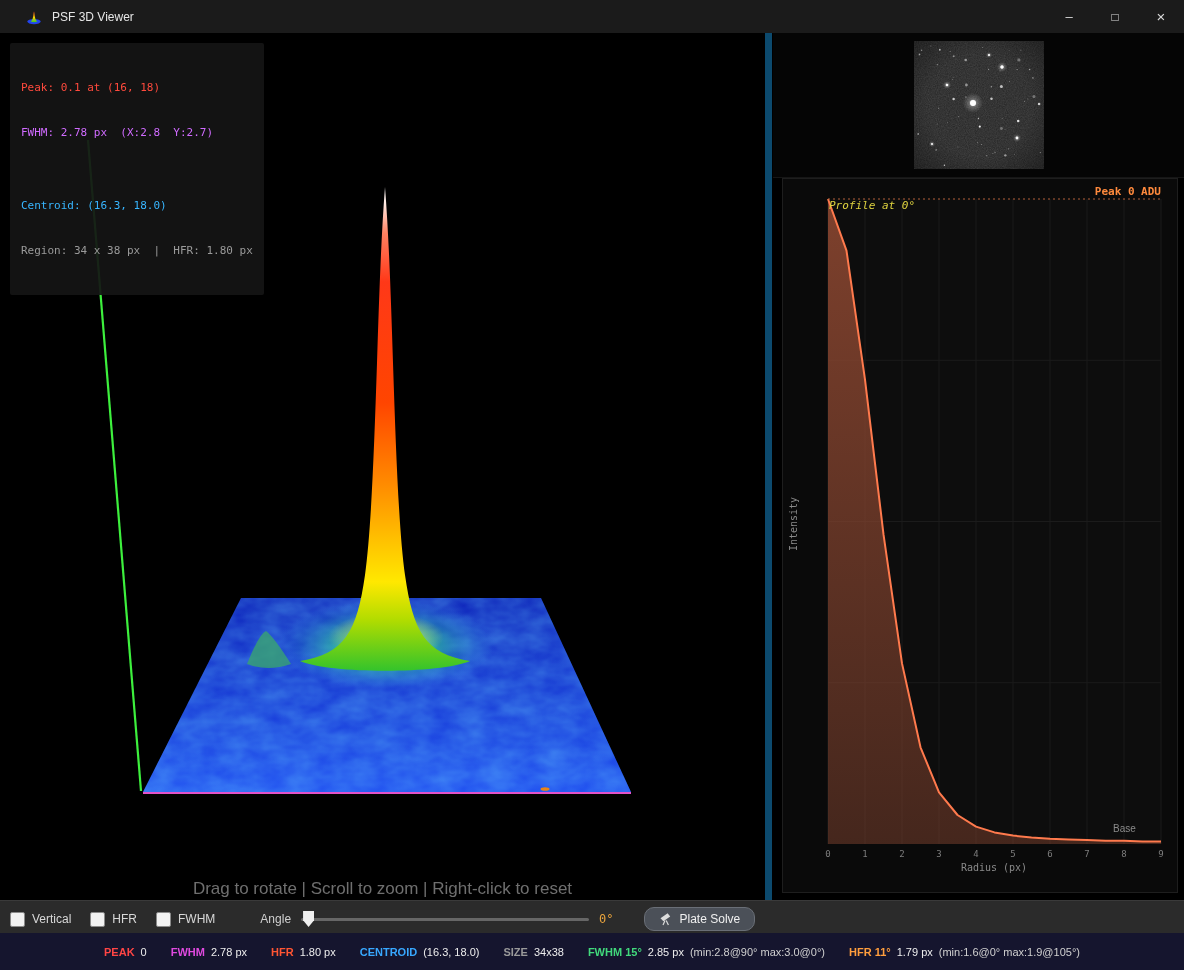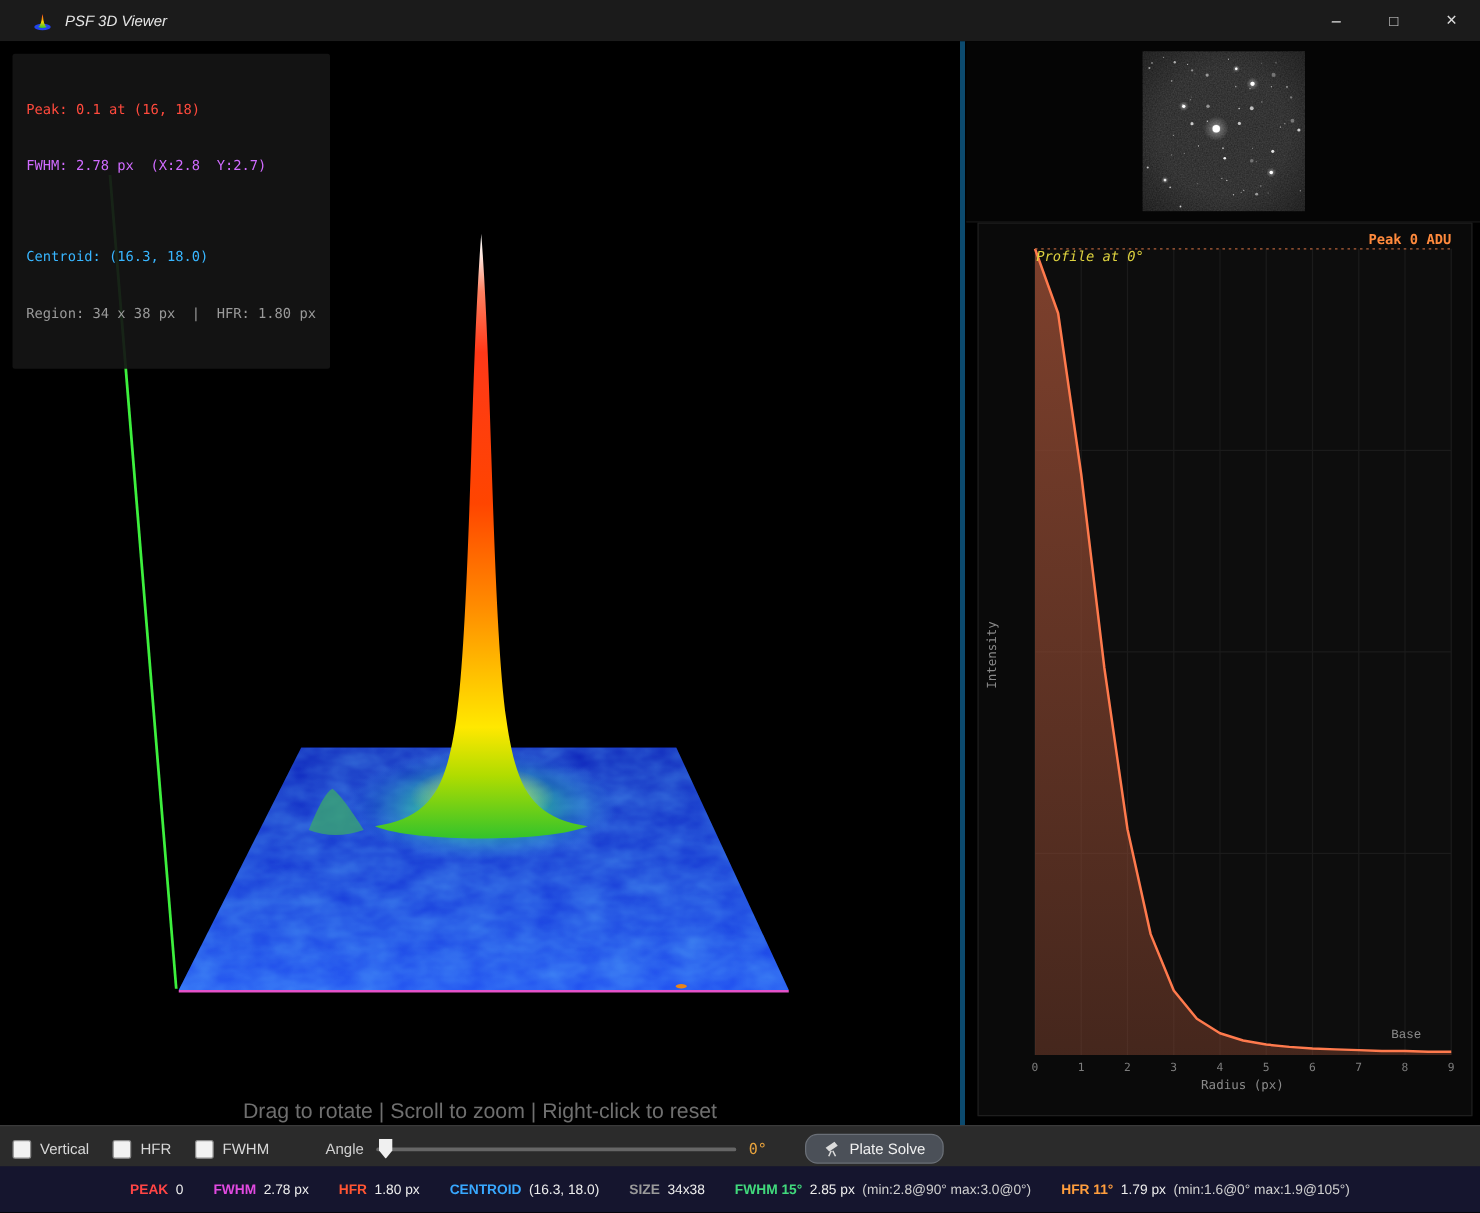"PSF 3D Viewer" .titlebar { font-style: italic -> none }
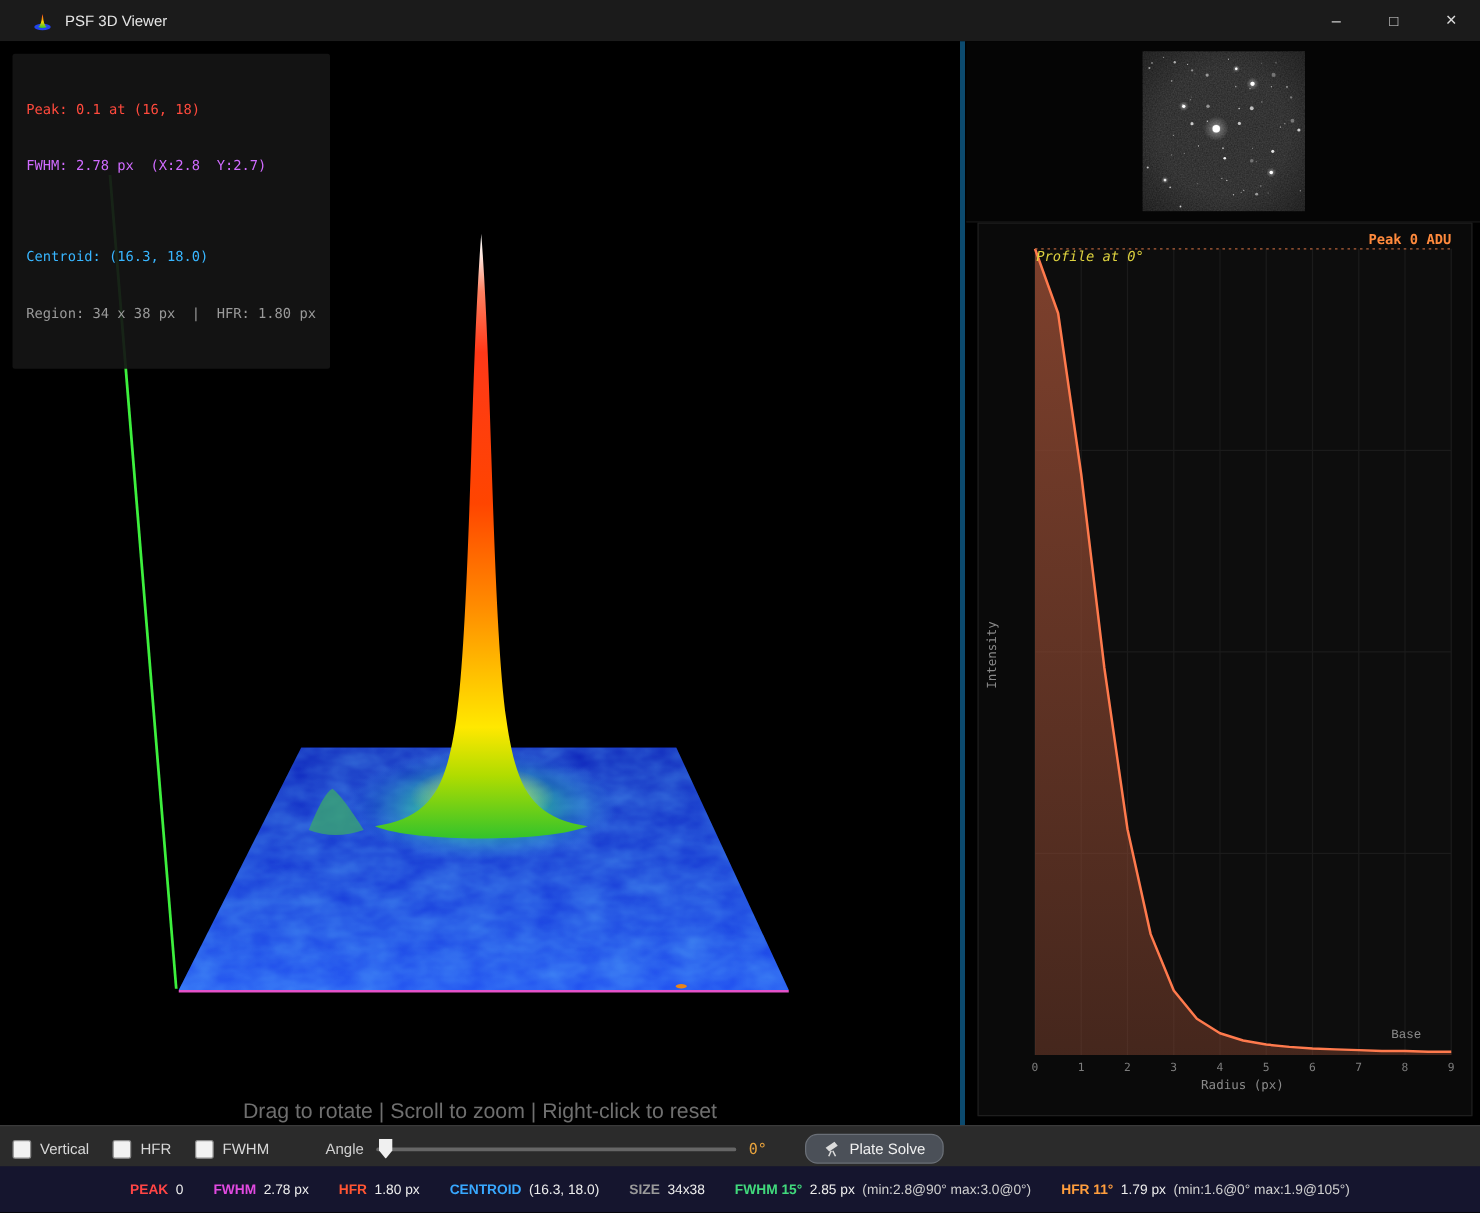"Peak: 0.1 at (16, 18)" .view3d { border-right: 4px solid #0c4a6e -> 7px solid #0c4a6e }
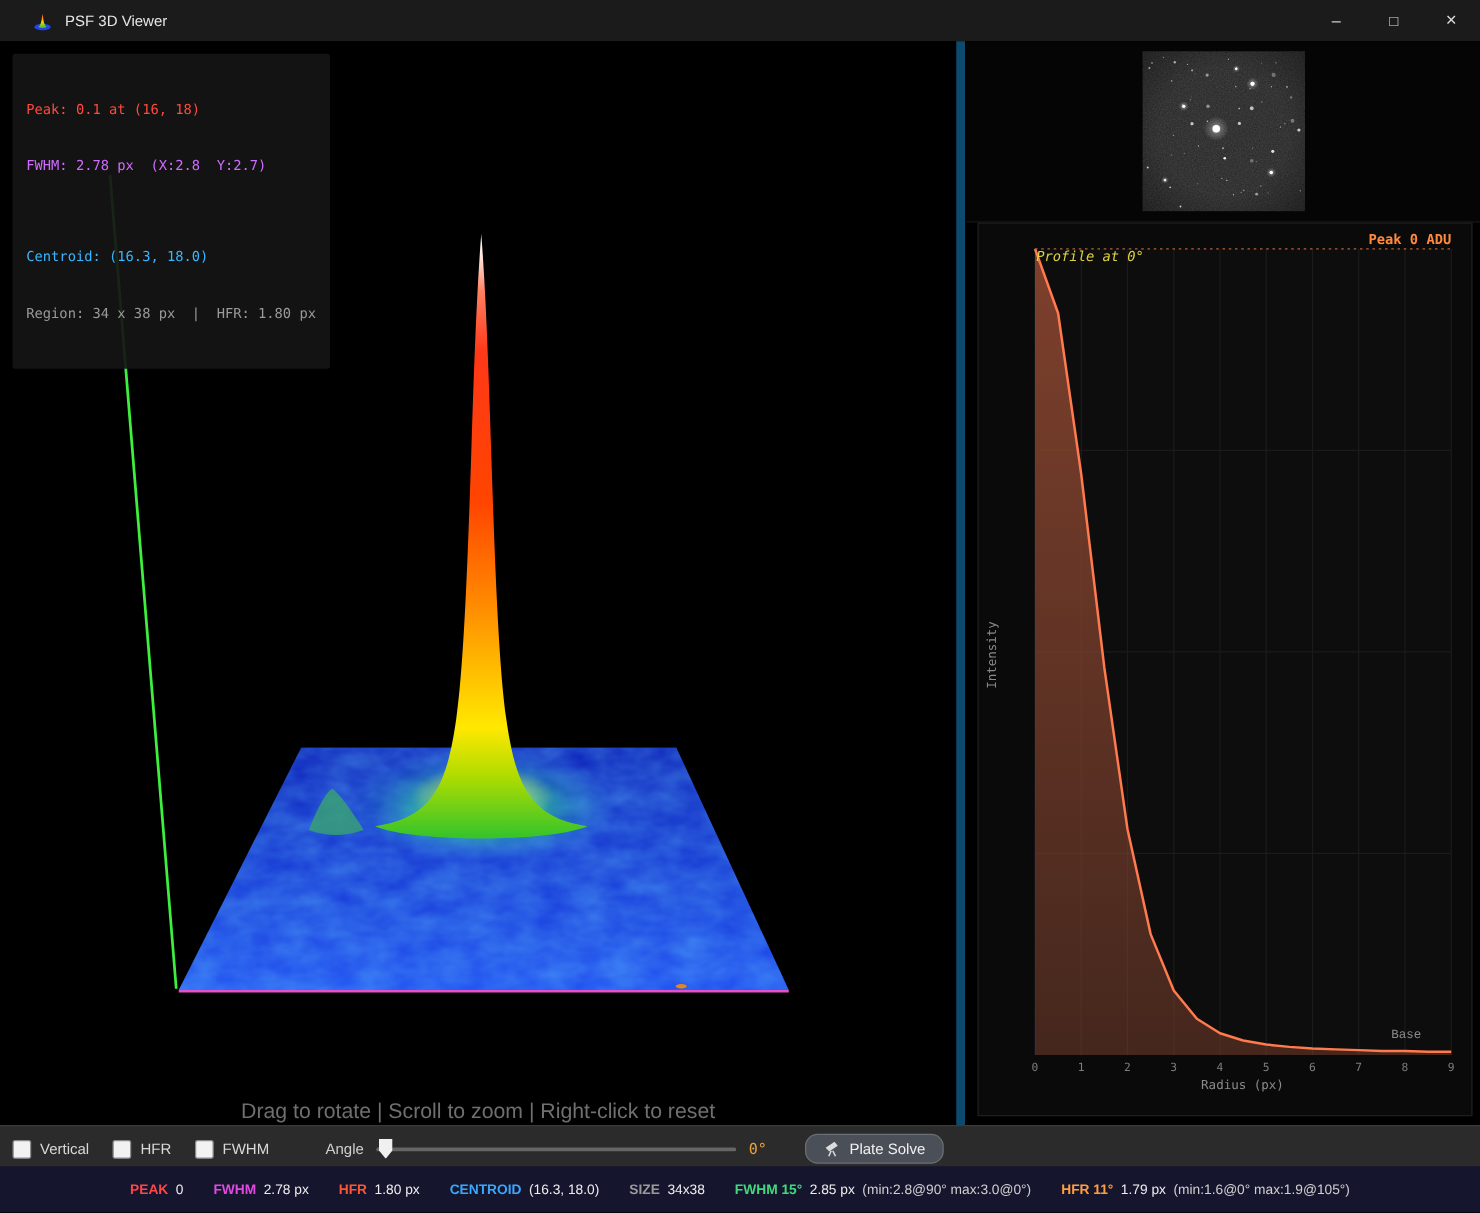"Base" .p-base { font-family: Liberation Mono, monospace -> Liberation Sans, sans-serif }
